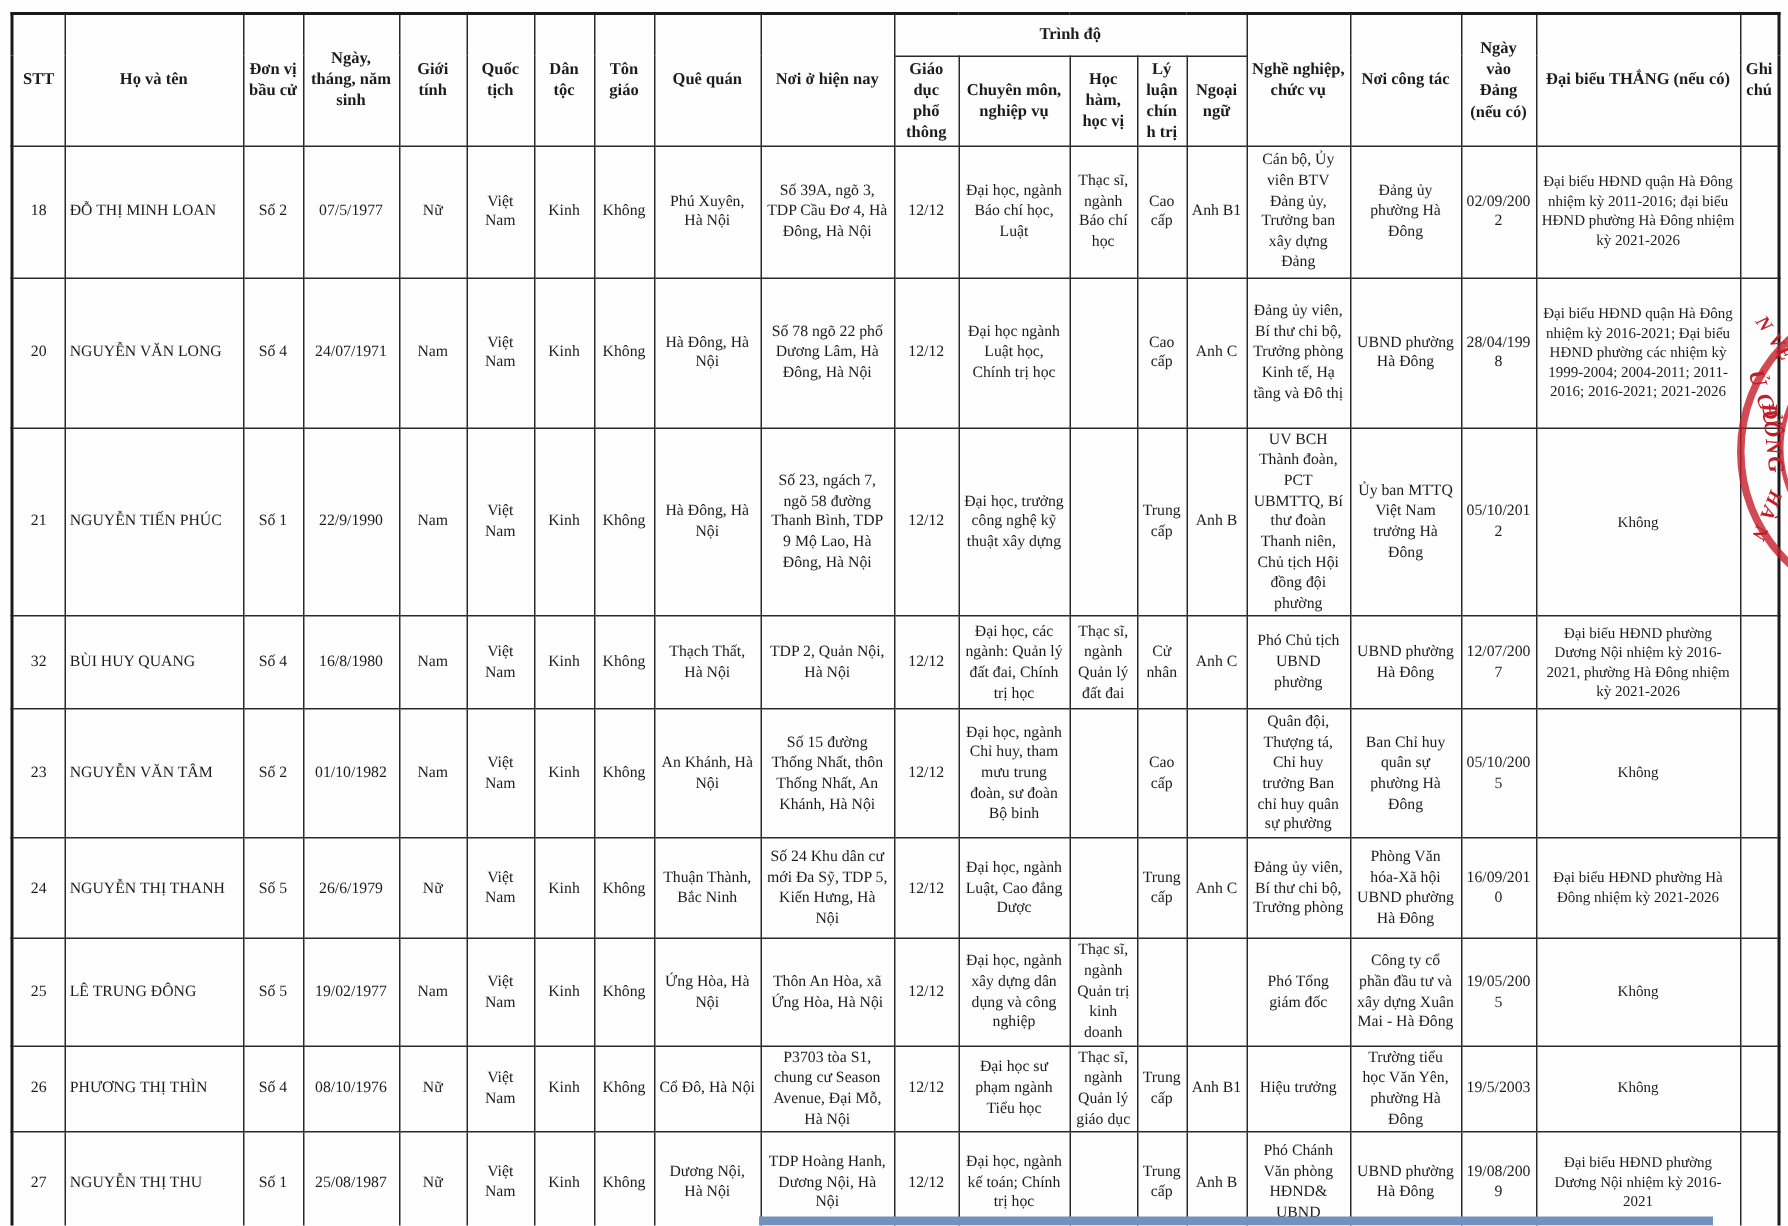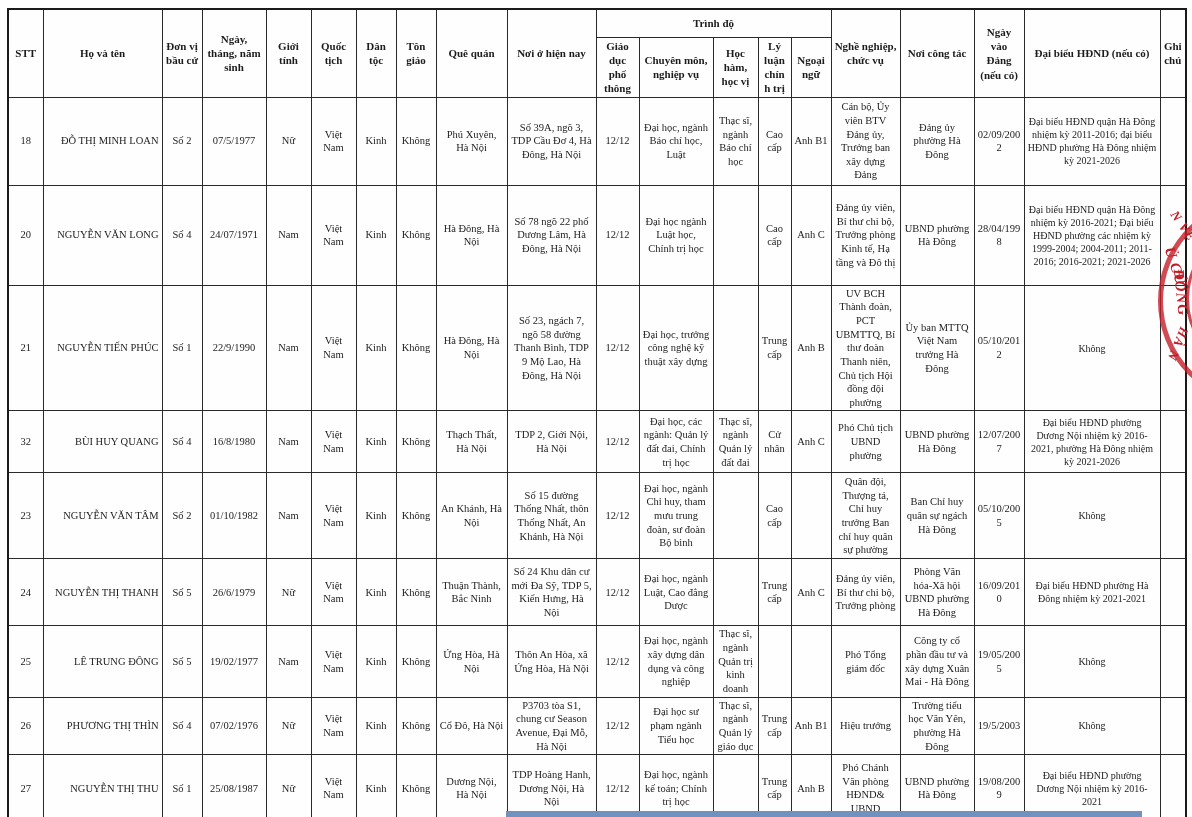"Đại biểu HĐND (nếu có)" th { text: HĐND -> THẮNG }
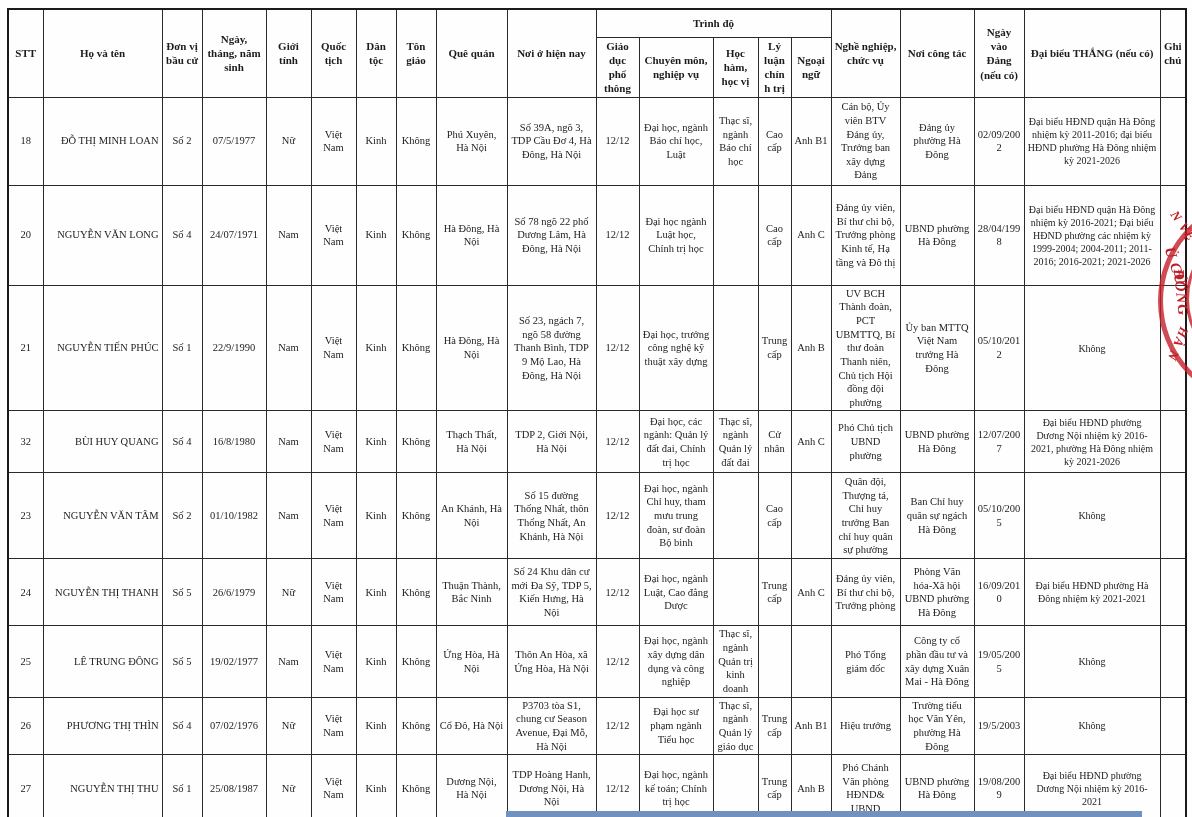"ĐỖ THỊ MINH LOAN" tbody td:nth-child(2) { text-align: right -> left }
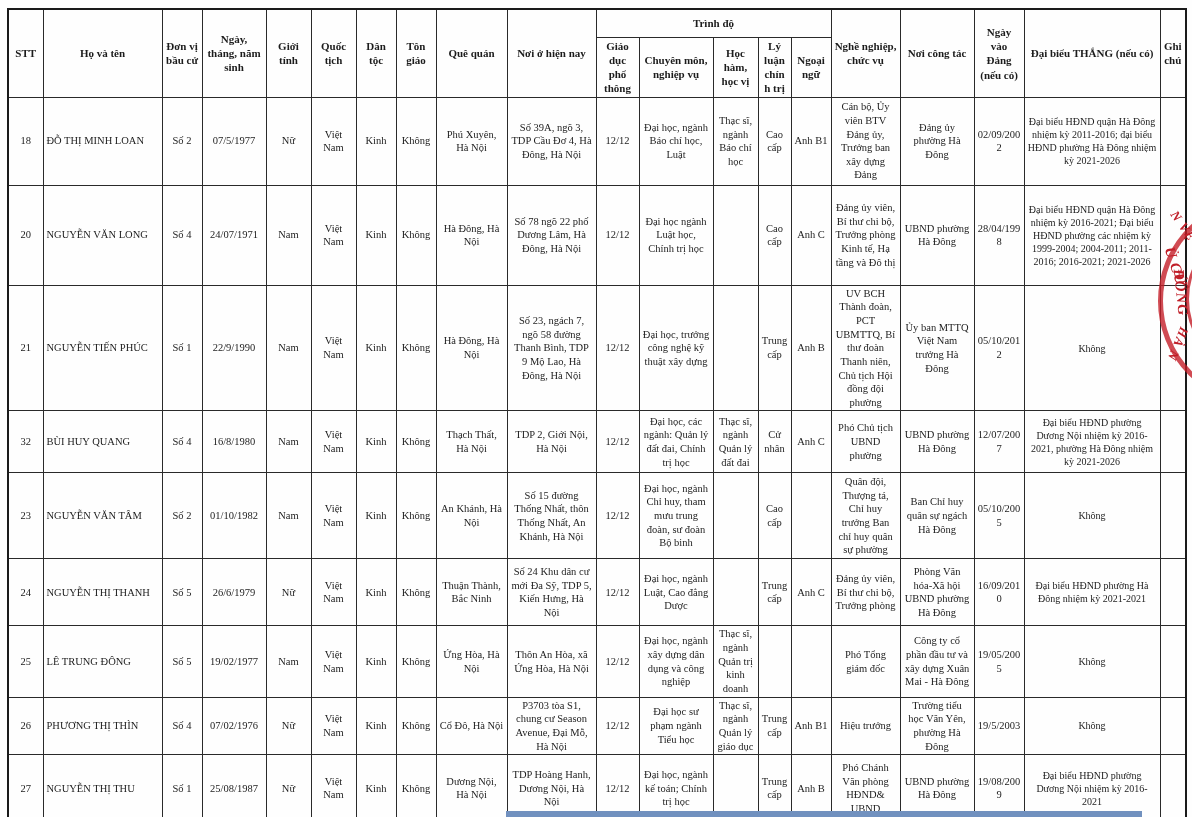"TDP 2, Giới Nội, Hà" td { text: Giới -> Quản }
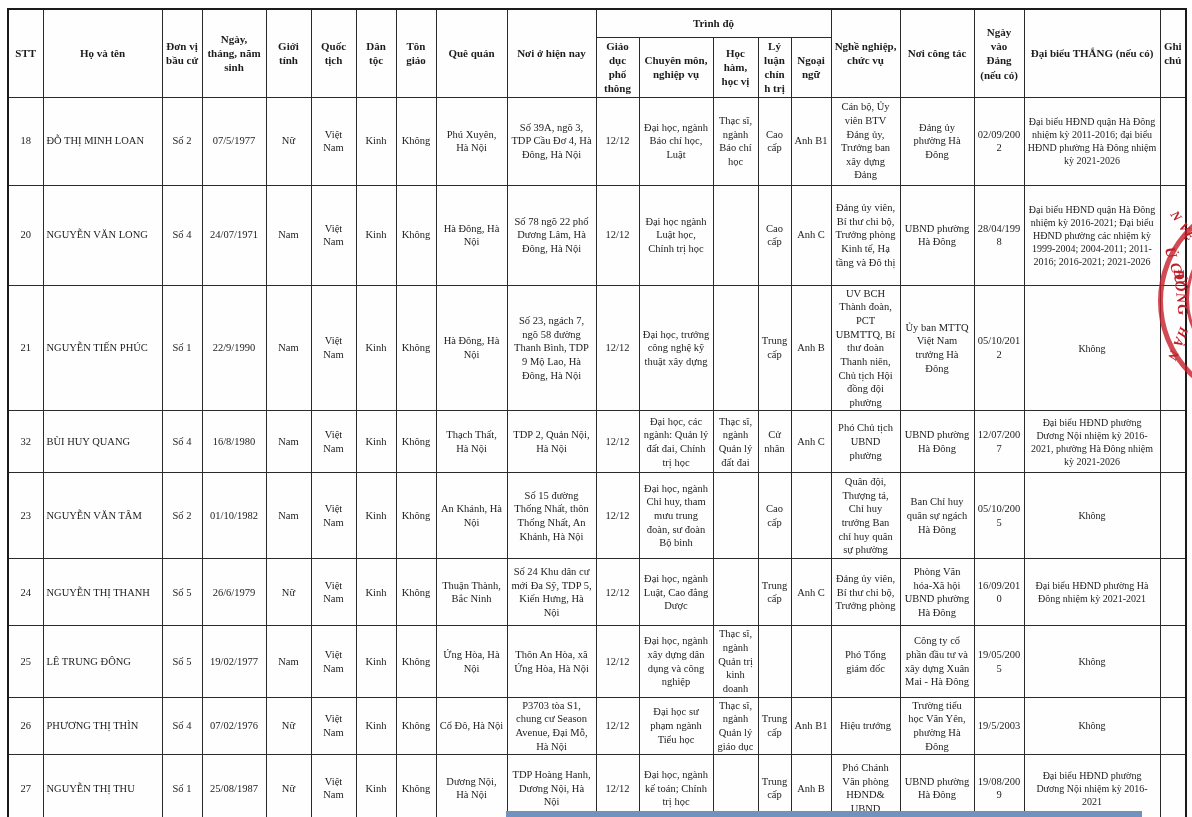"Ban Chỉ huy quân sự" td { text: ngách -> phường }
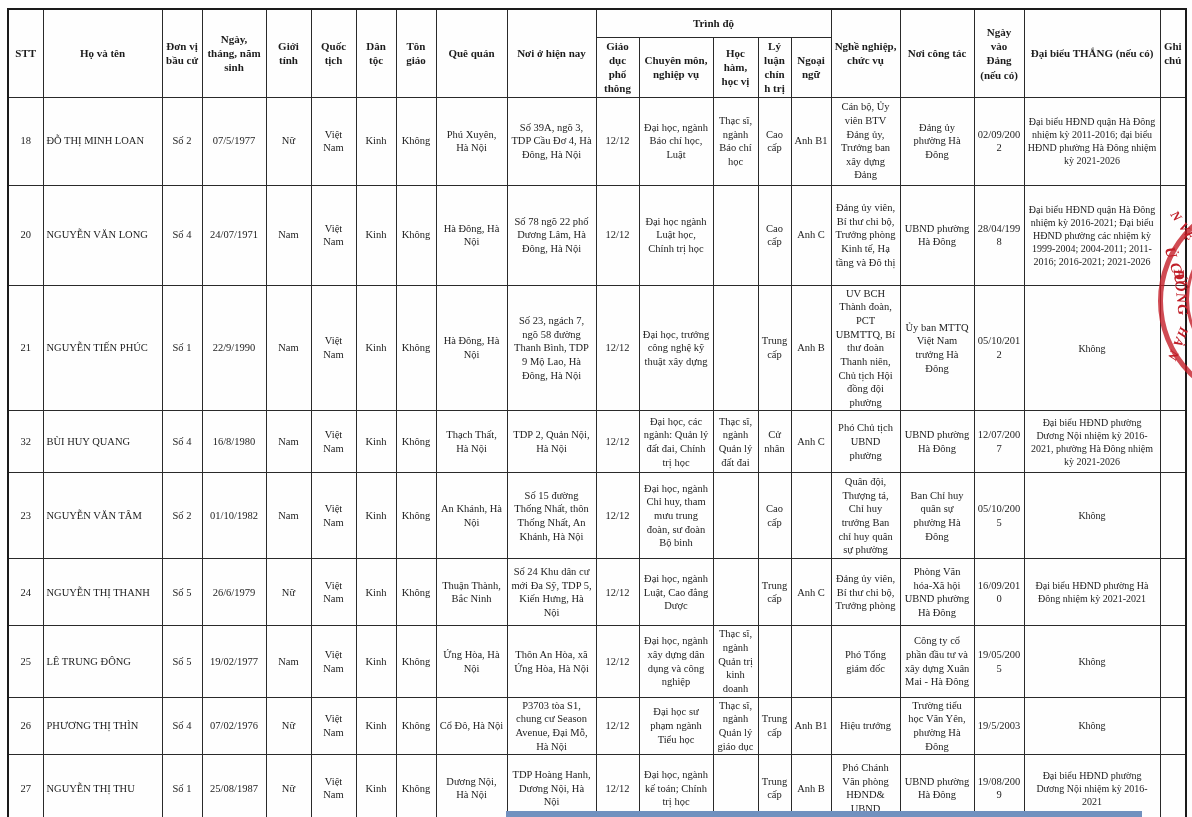"Đại biểu HĐND phường Hà" td { text: 2021-2021 -> 2021-2026 }
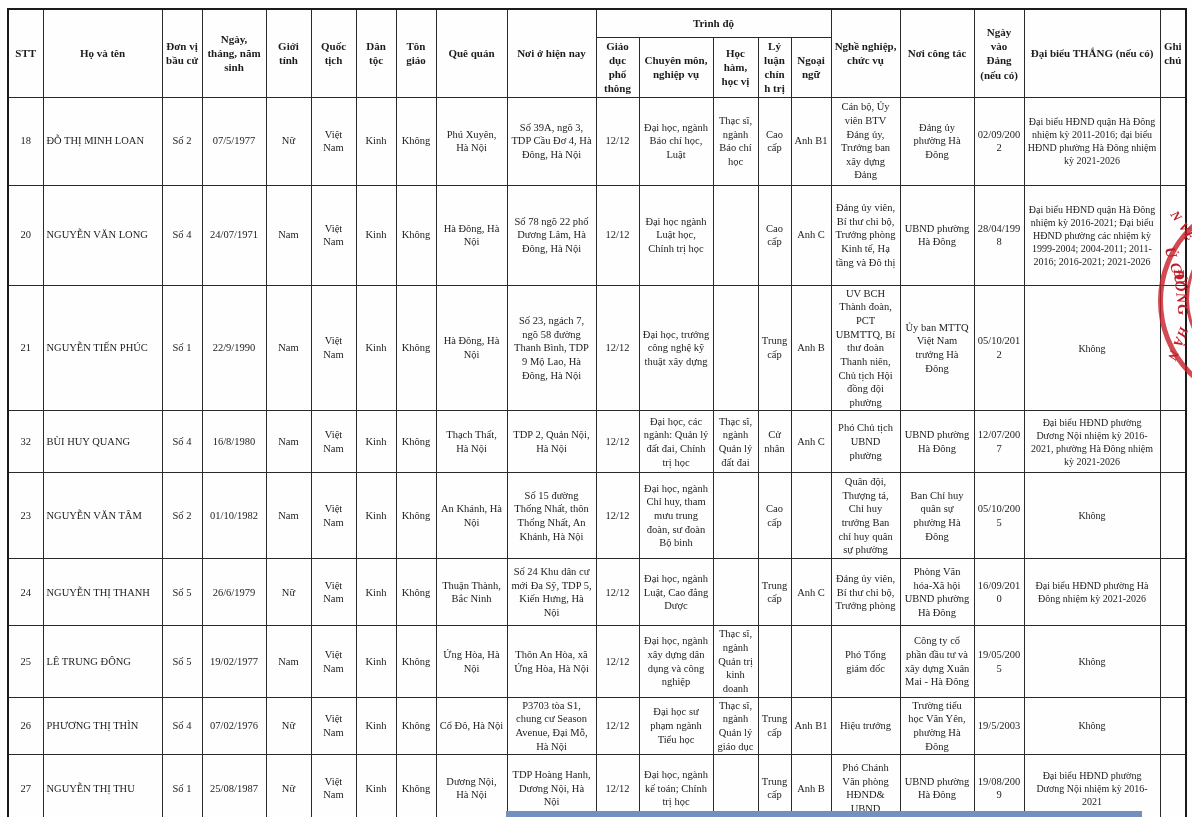"07/02/1976" td { text: 07/02/1976 -> 08/10/1976 }
